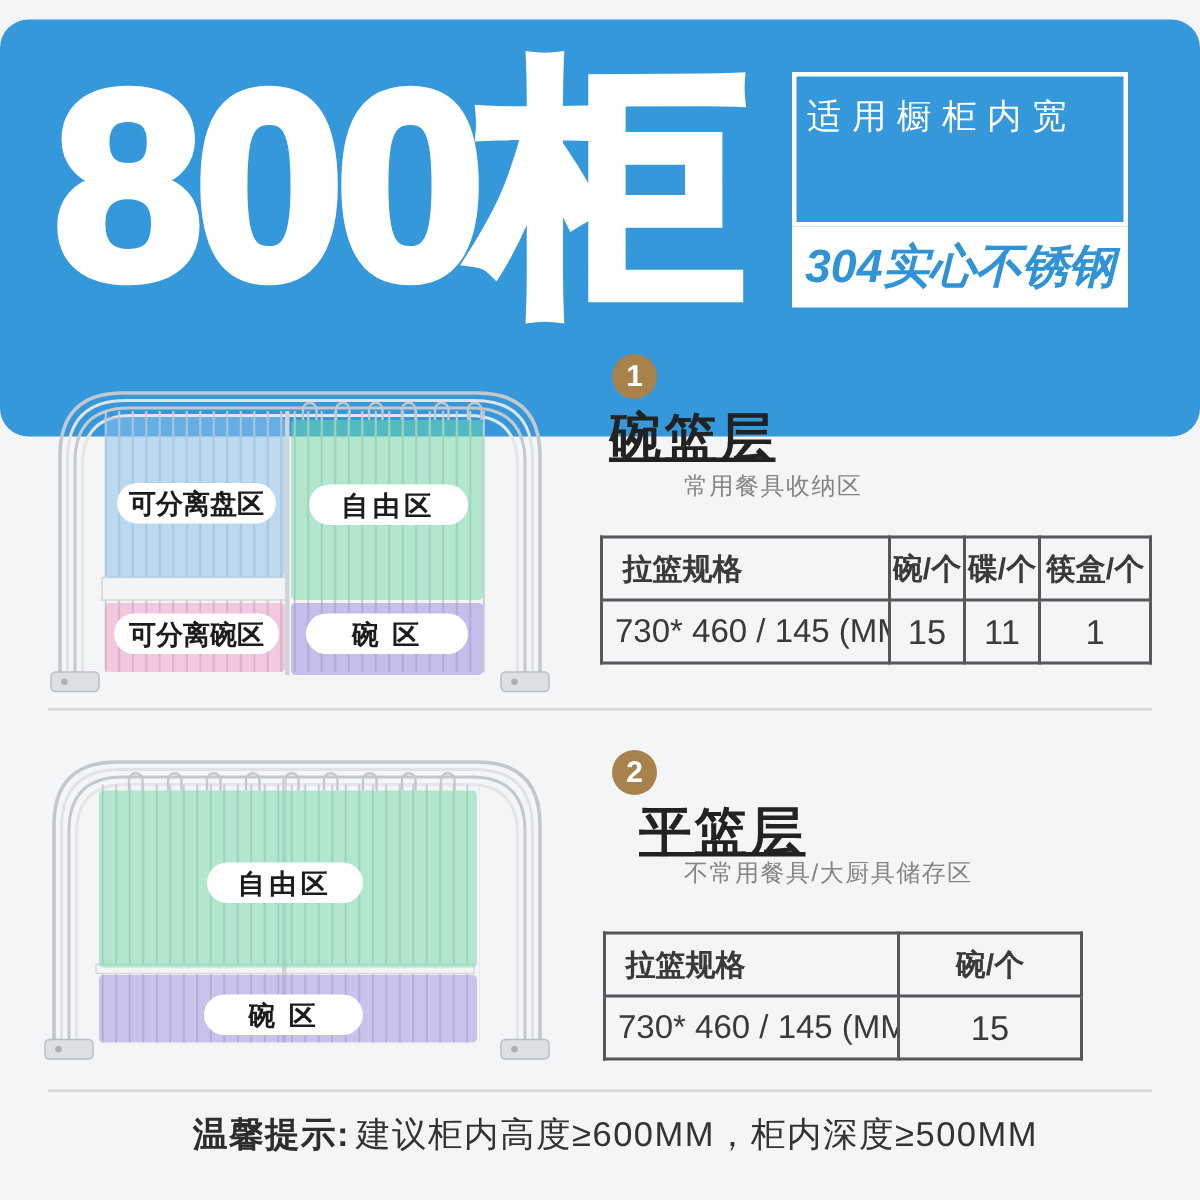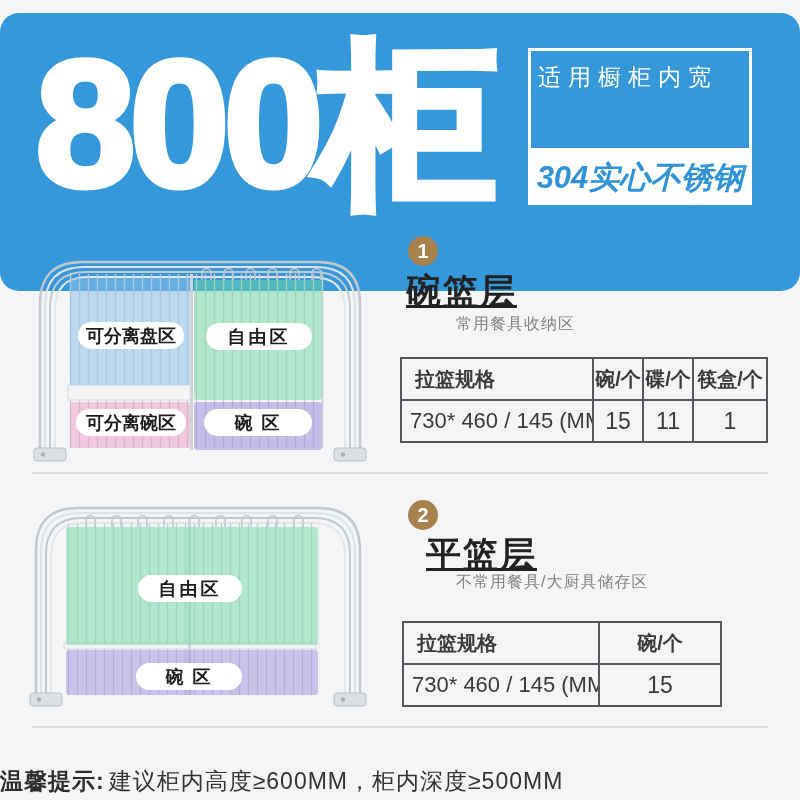"温馨提示: 建议柜内高度≥600MM，柜内深度≥500MM" .tip { margin-top: 25px -> none; text-align: left -> right }
